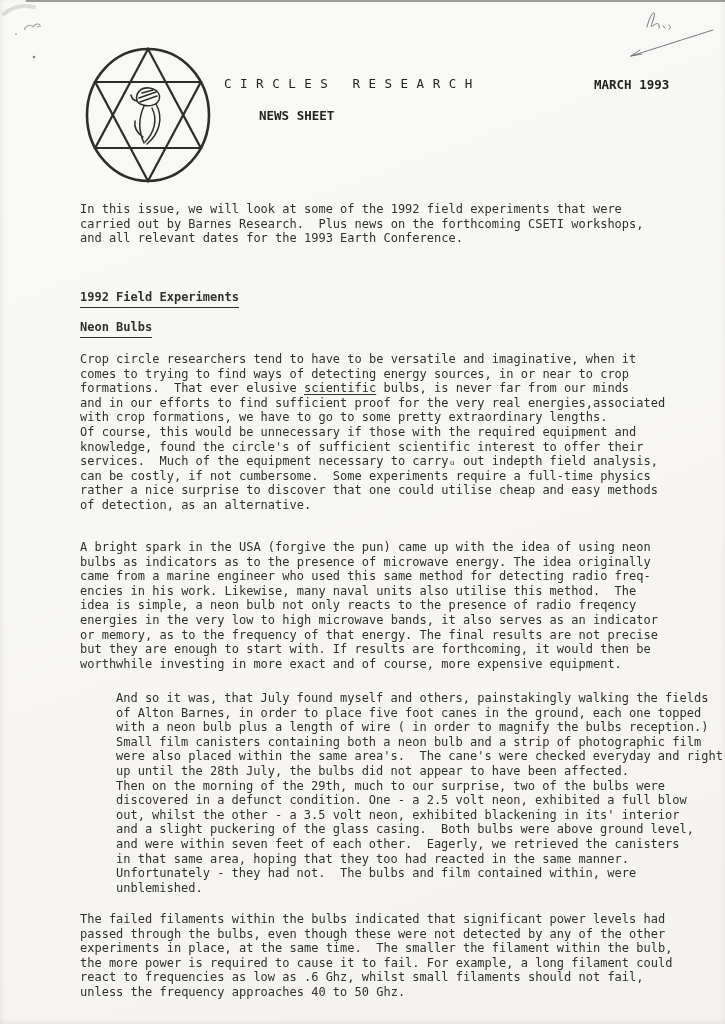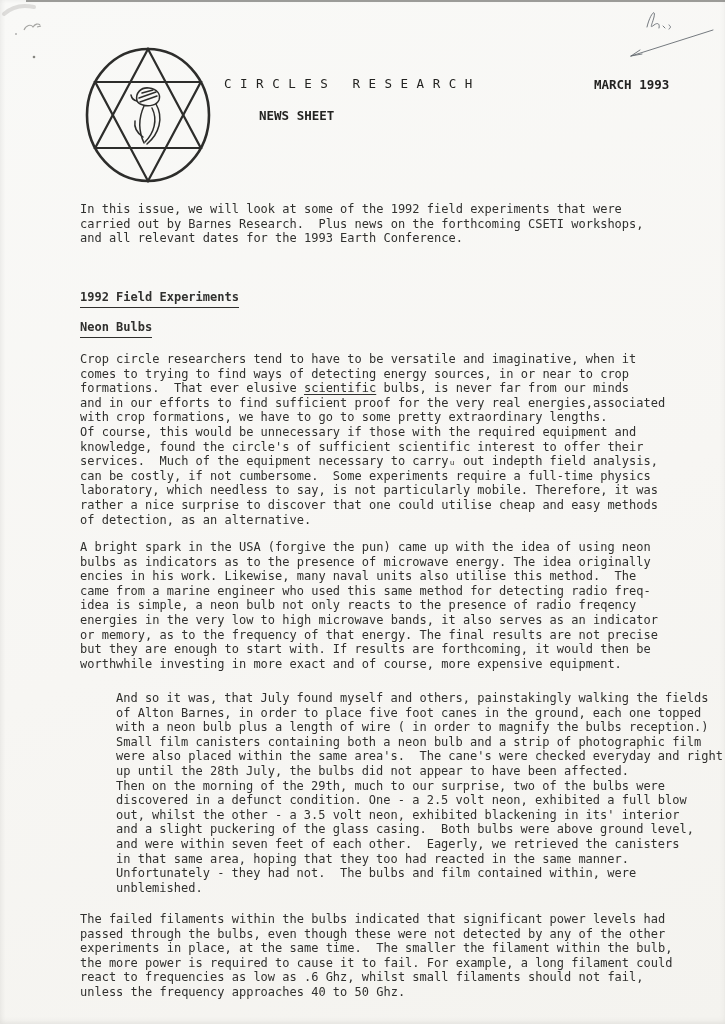"laboratory, which needless to say," div.tline { html: <div><span>laboratory, which needless to say, is not particularly mobile. Therefore, it was</span></div> -> none }
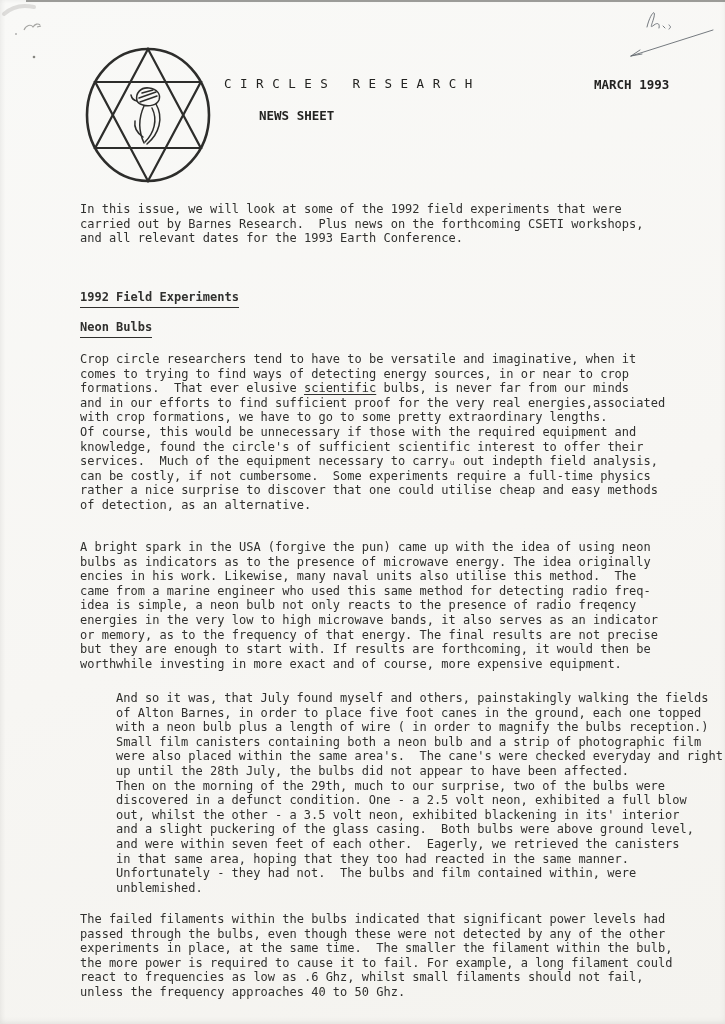"encies in his work. Likewise," div.tline { order: before "came from a marine engineer" -> after "came from a marine engineer" }
